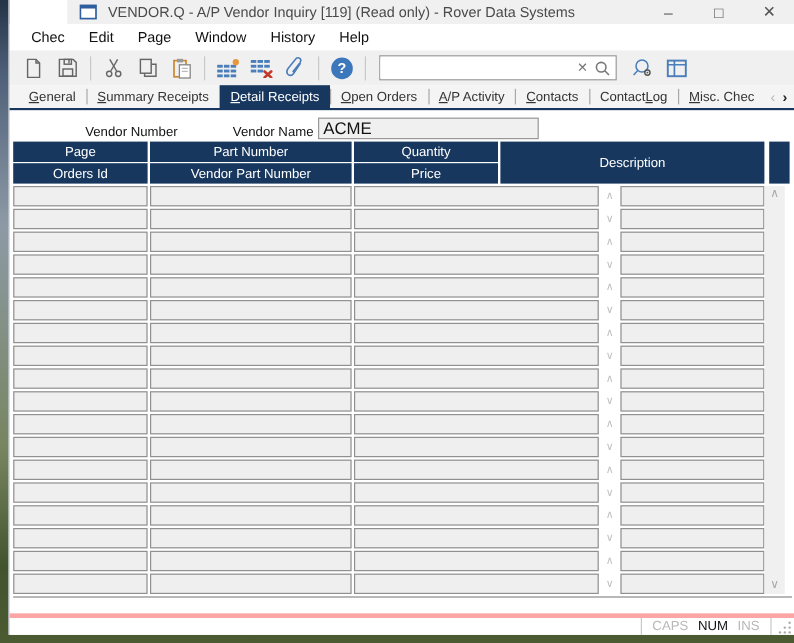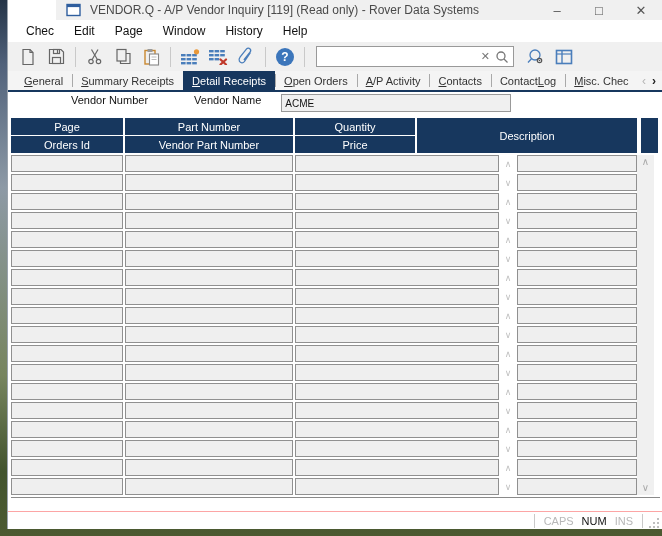"Vendor Number" .formrow { align-items: flex-start -> flex-end }
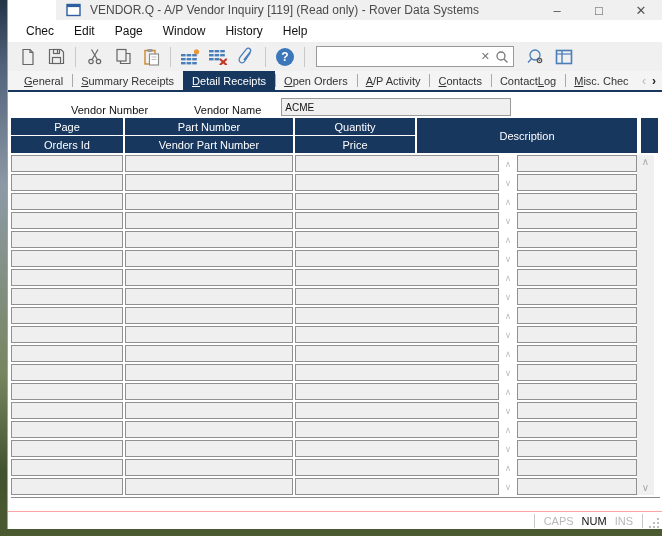"Vendor Name" .lab-vname { margin-right: 20px -> 4px }
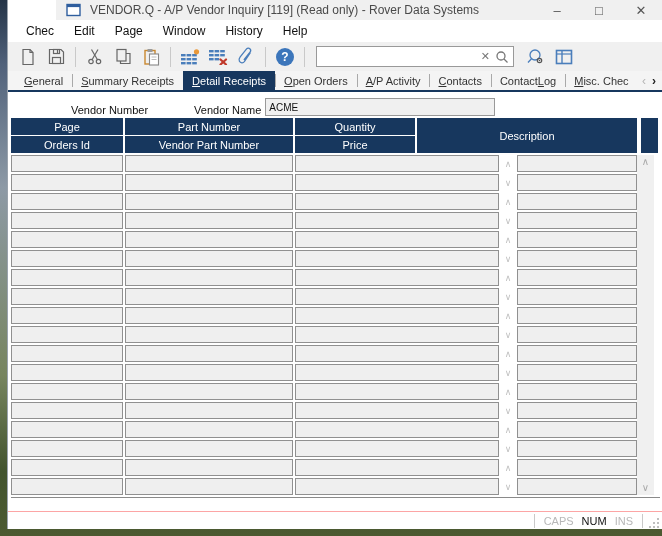"ACME" .inp-vname { font-size: 10px -> 14px; width: 230px -> 184px }
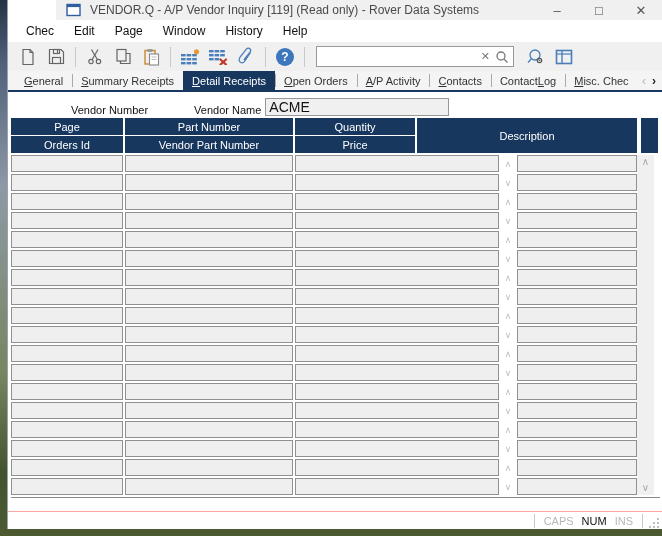"CAPS" .statusbar { border-top: 1px solid #fca5a5 -> 4px solid #fca5a5 }
